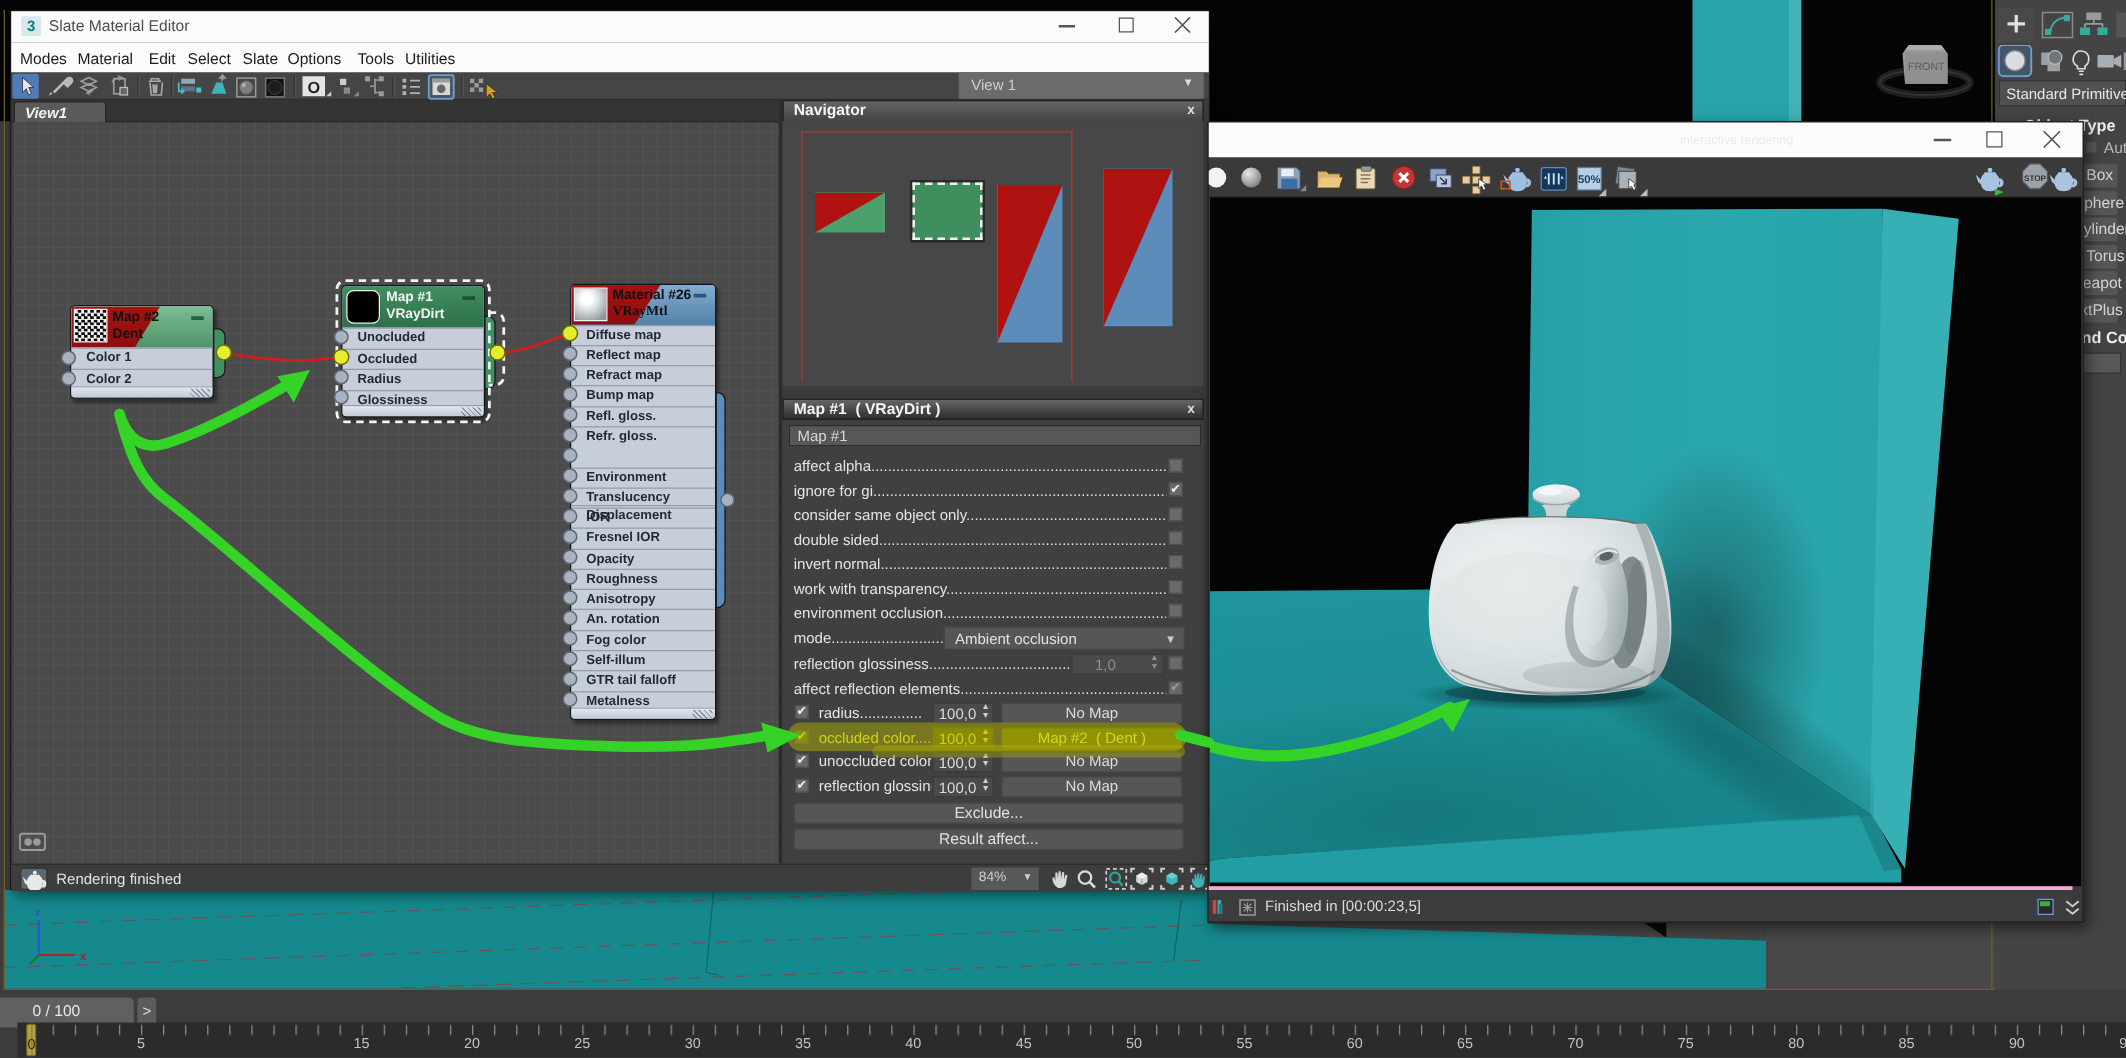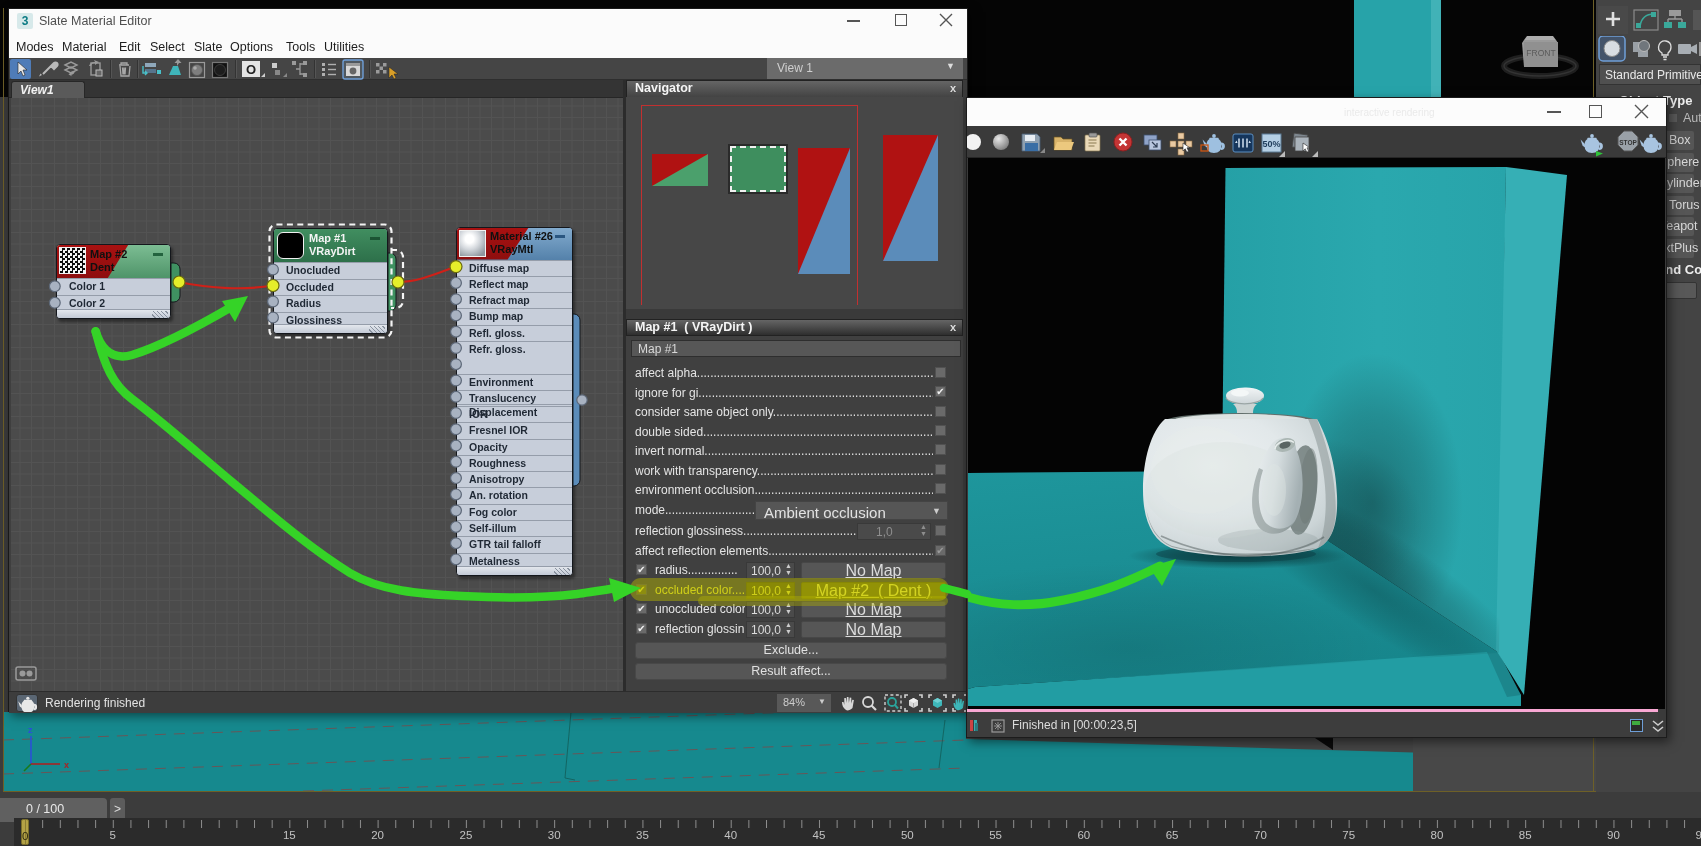"VRayMtl" div.abs { font-family: none -> Liberation Serif, serif }
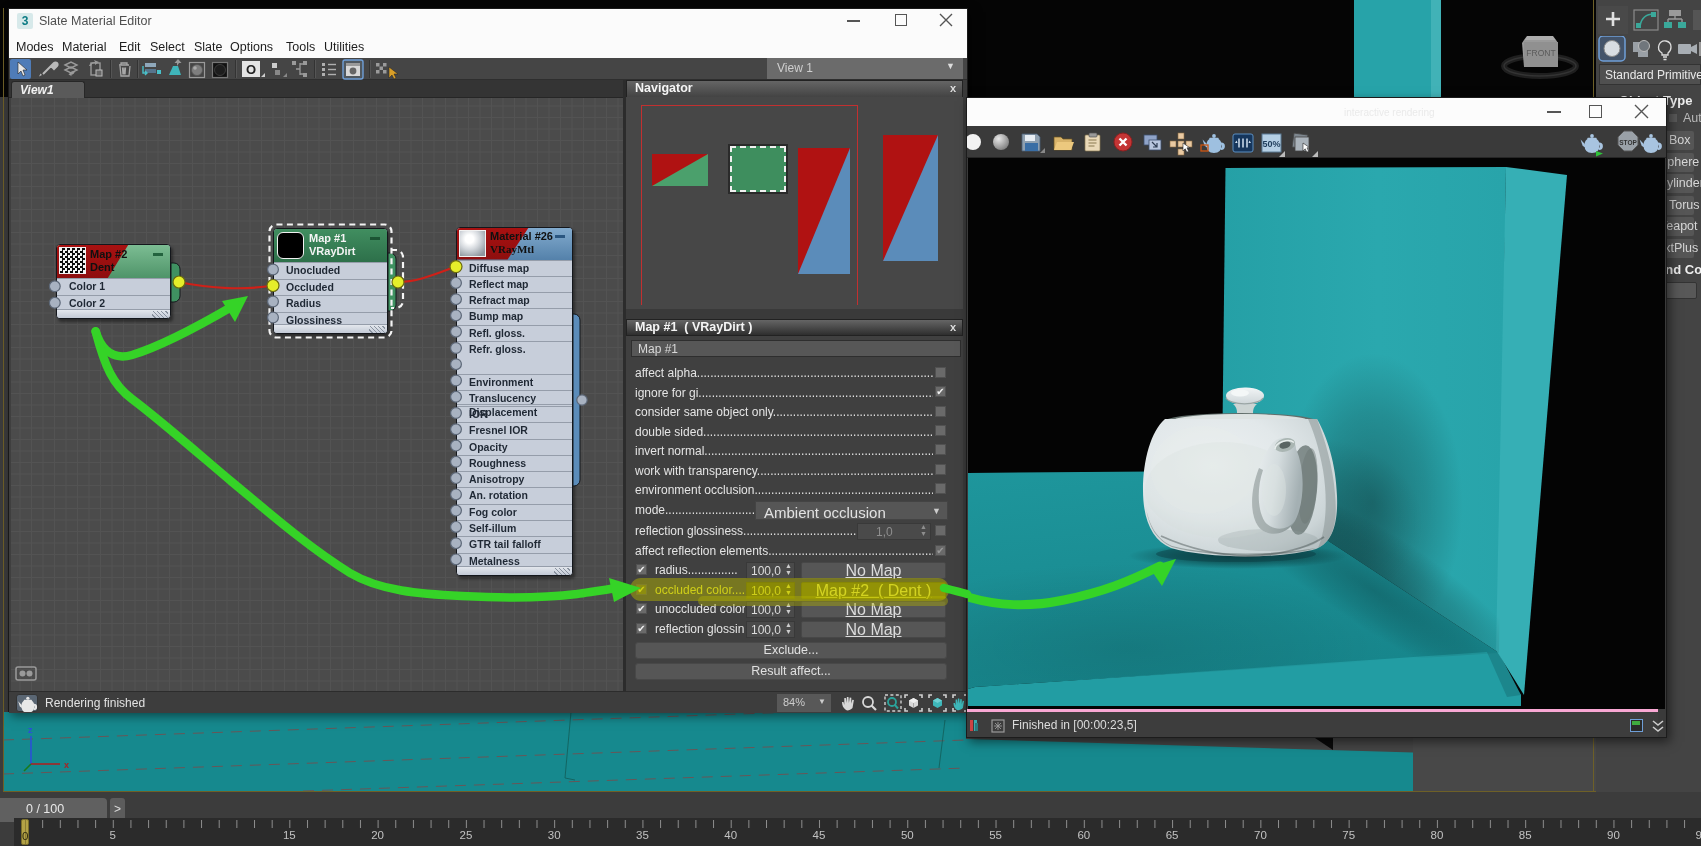"Ambient occlusion" span.abs { font-size: 15px -> 12px }
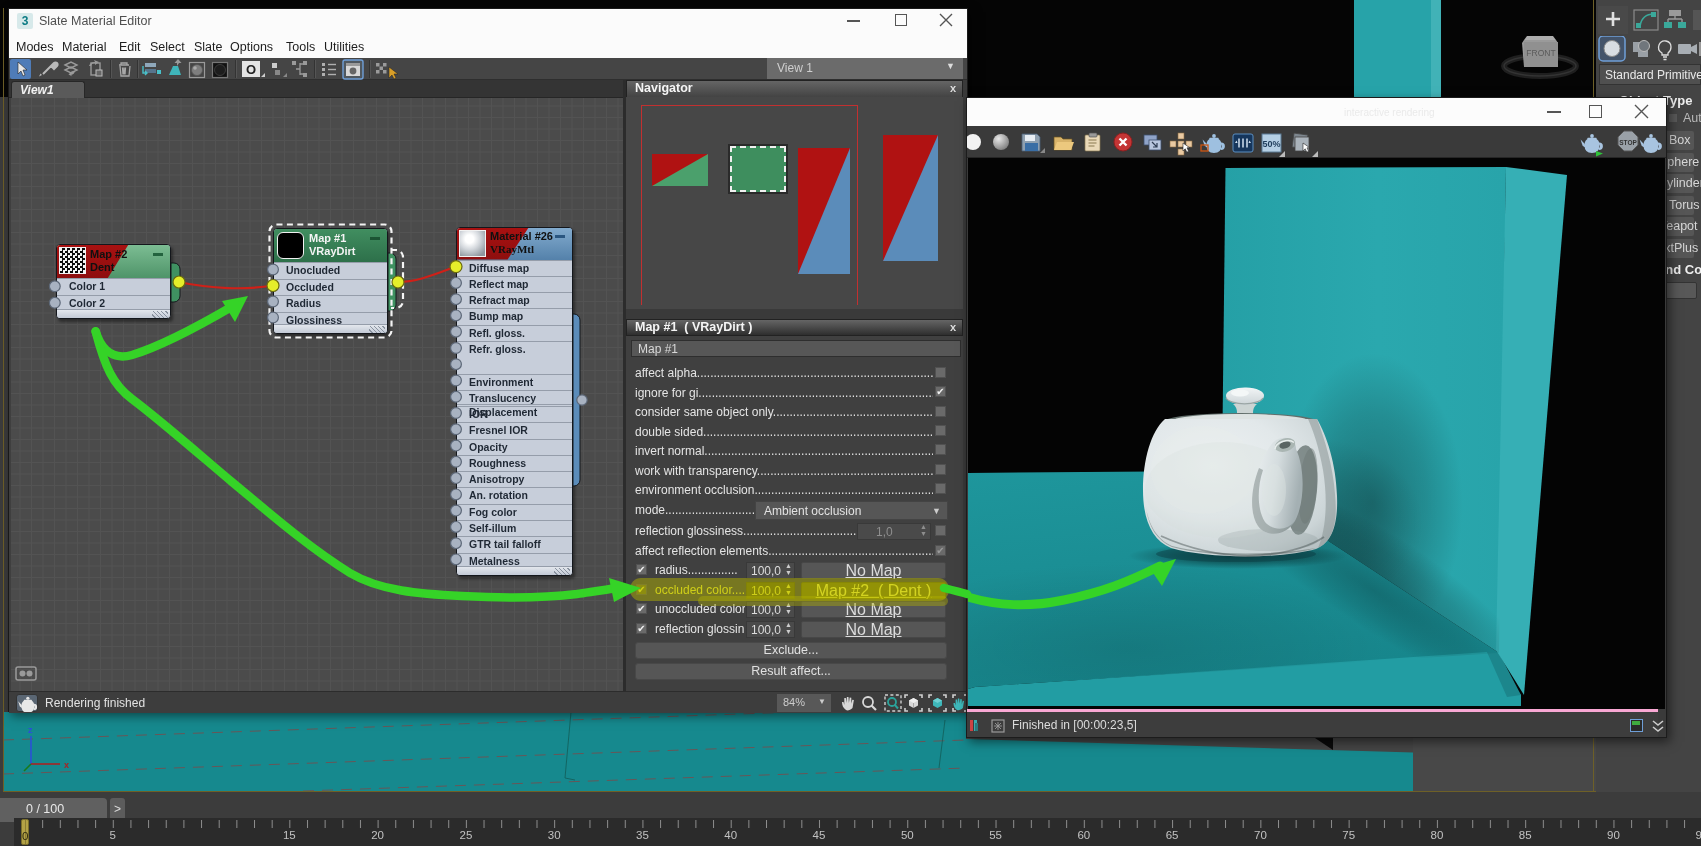"No Map" .mapbtn { font-size: 16px -> 12px; text-decoration: underline -> none }
